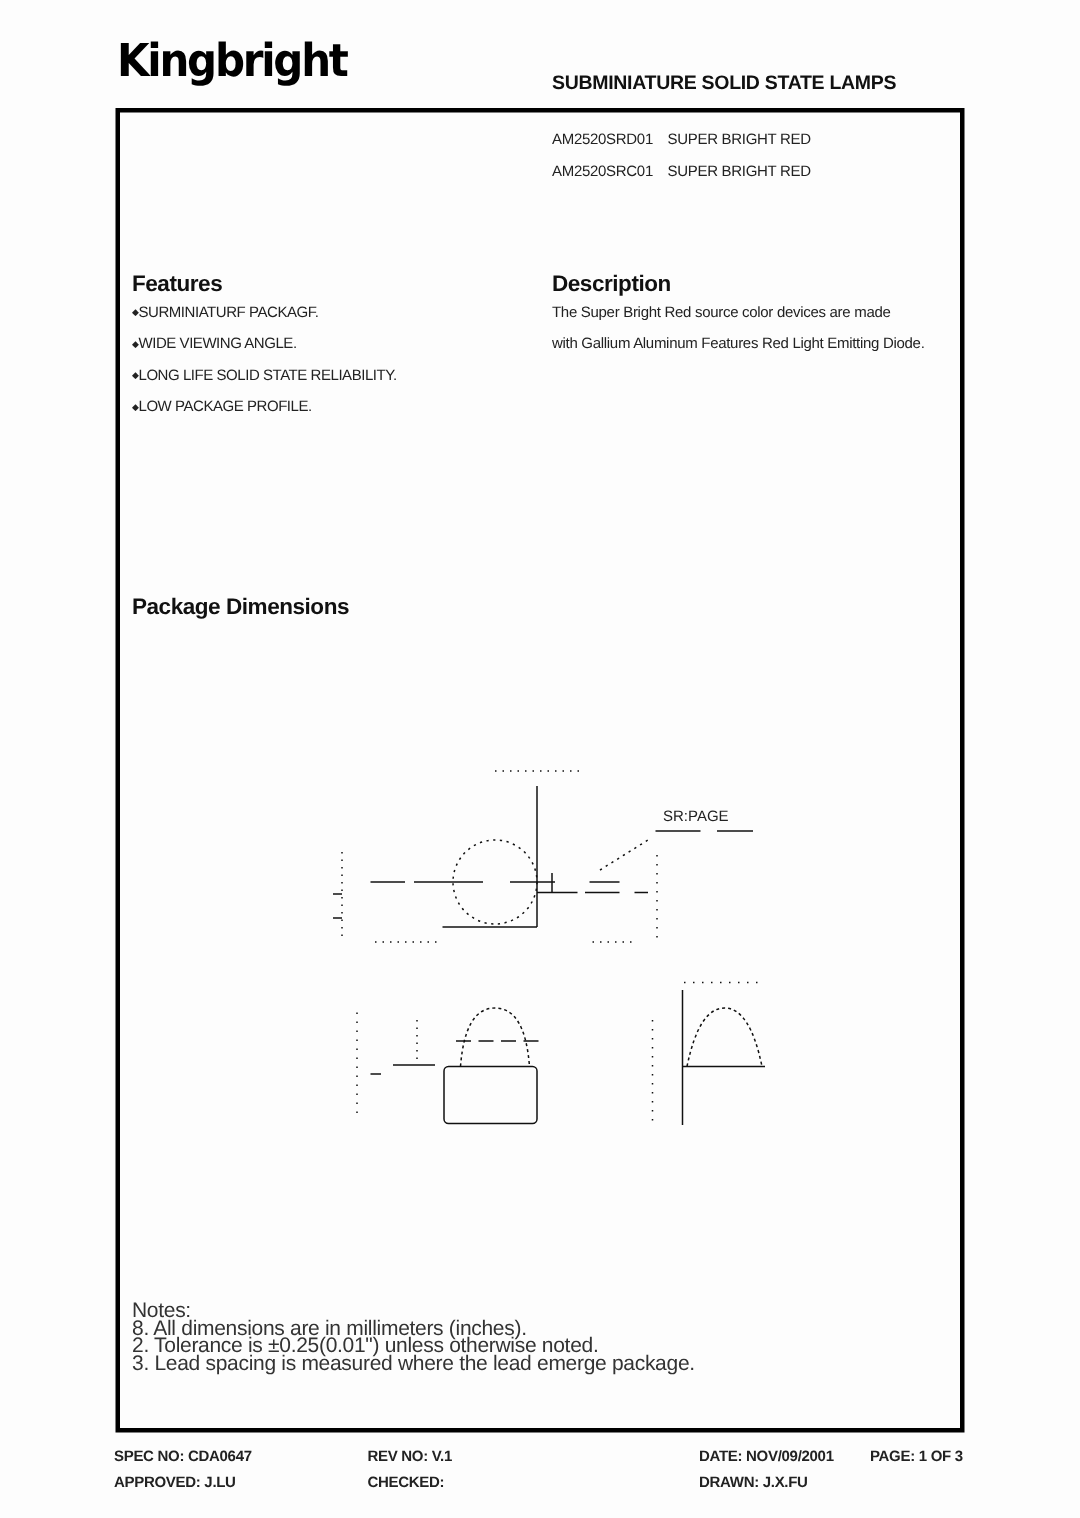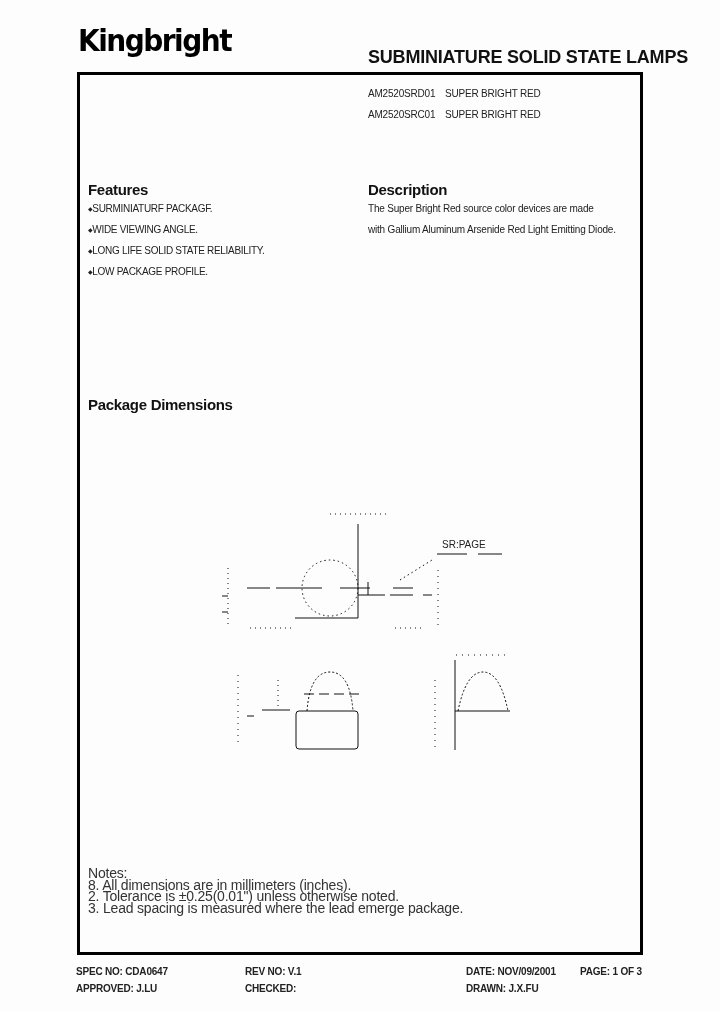"SUBMINIATURE SOLID STATE LAMPS" .doc-title { font-size: 18px -> 13px }
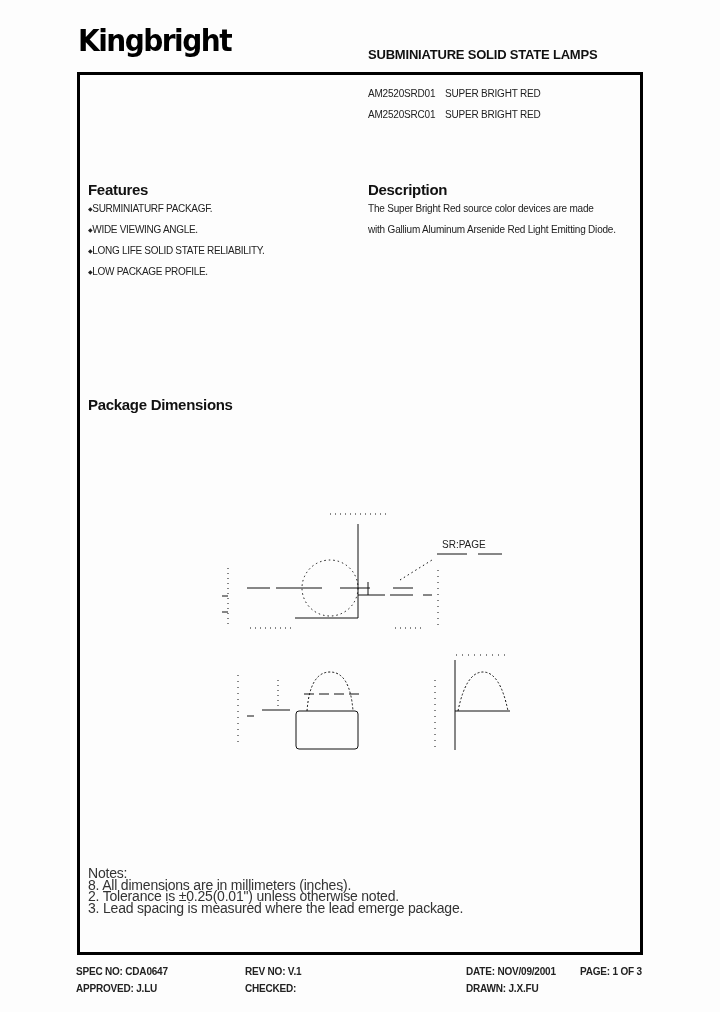"with Gallium Aluminum Arsenide Red" div.abs { text: Arsenide -> Features }
